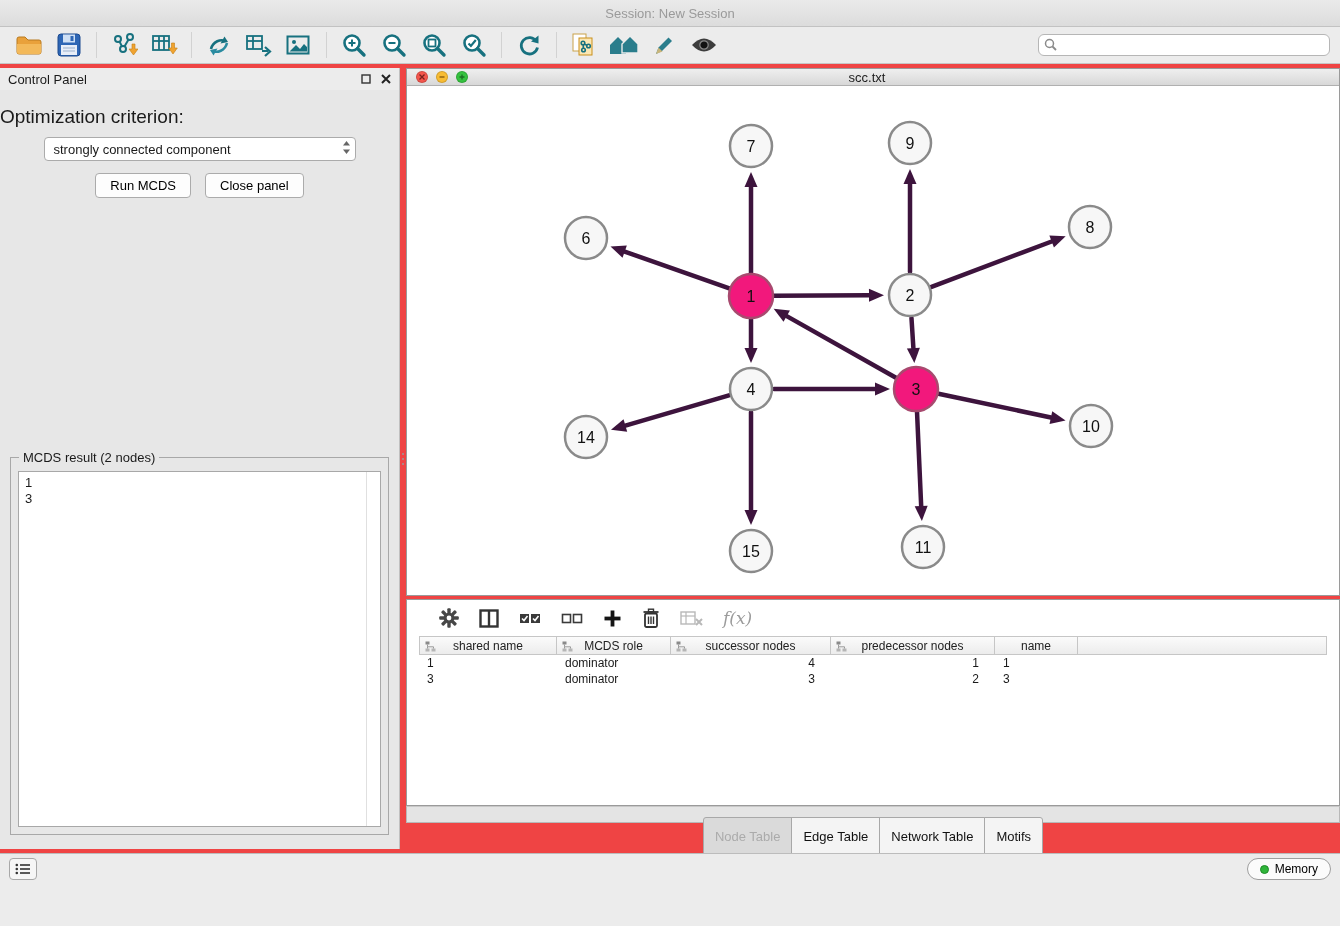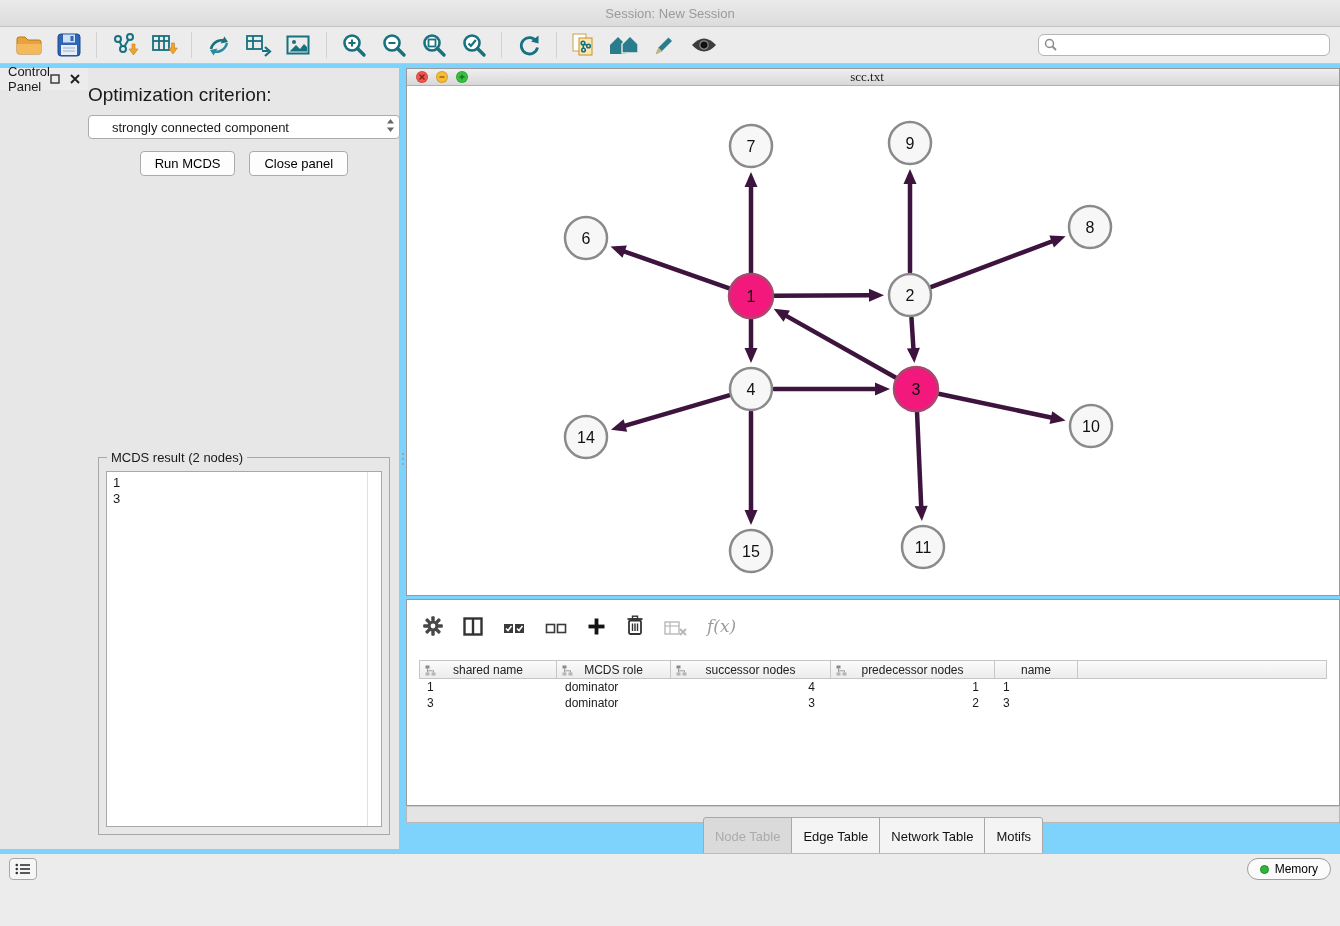"Session: New Session" #app { background: #7dd3fc -> #ef4444 }
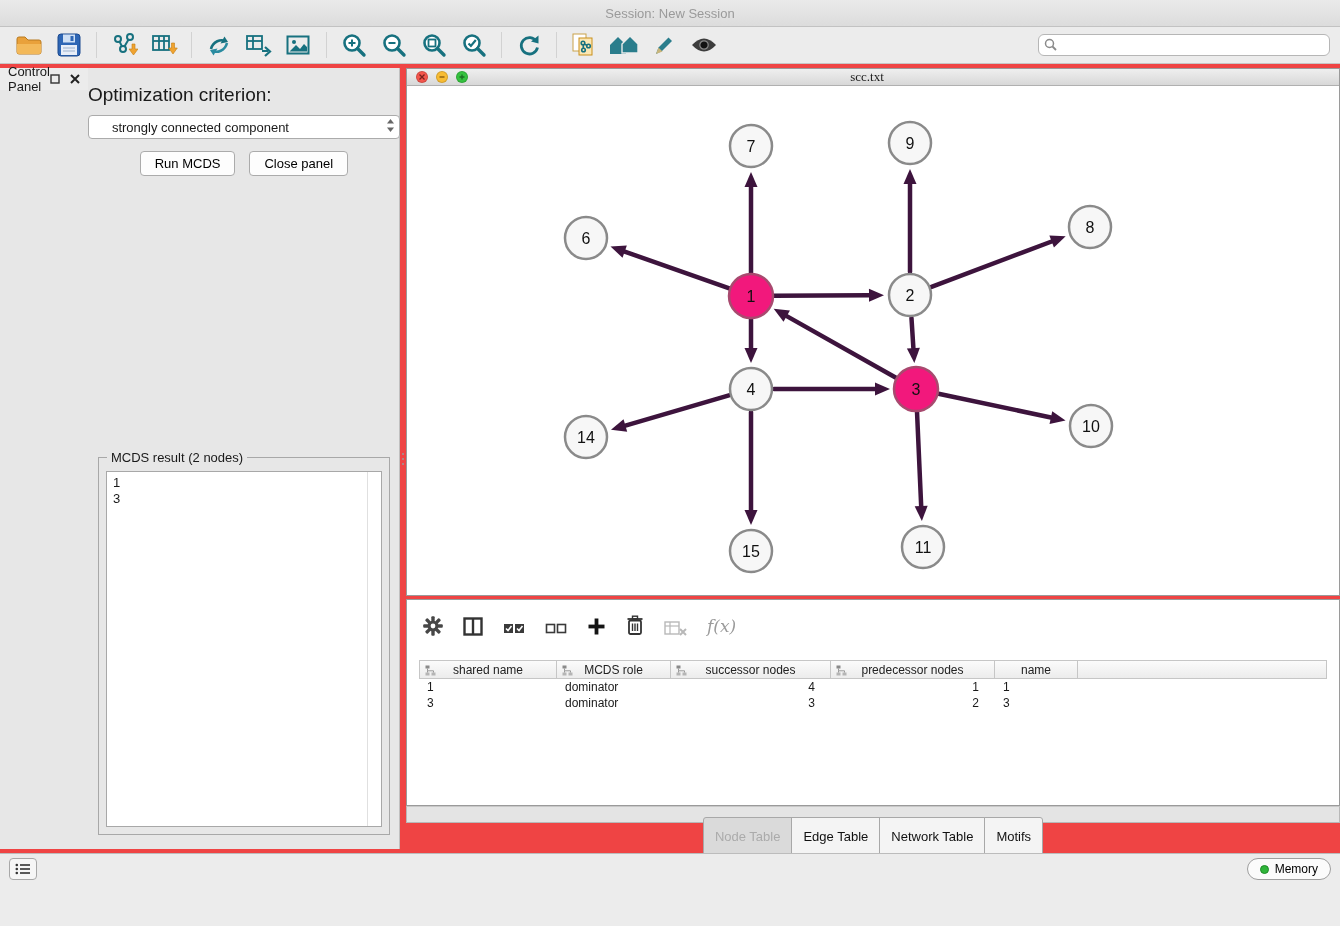"Control Panel" .control-panel { flex-direction: row -> column }
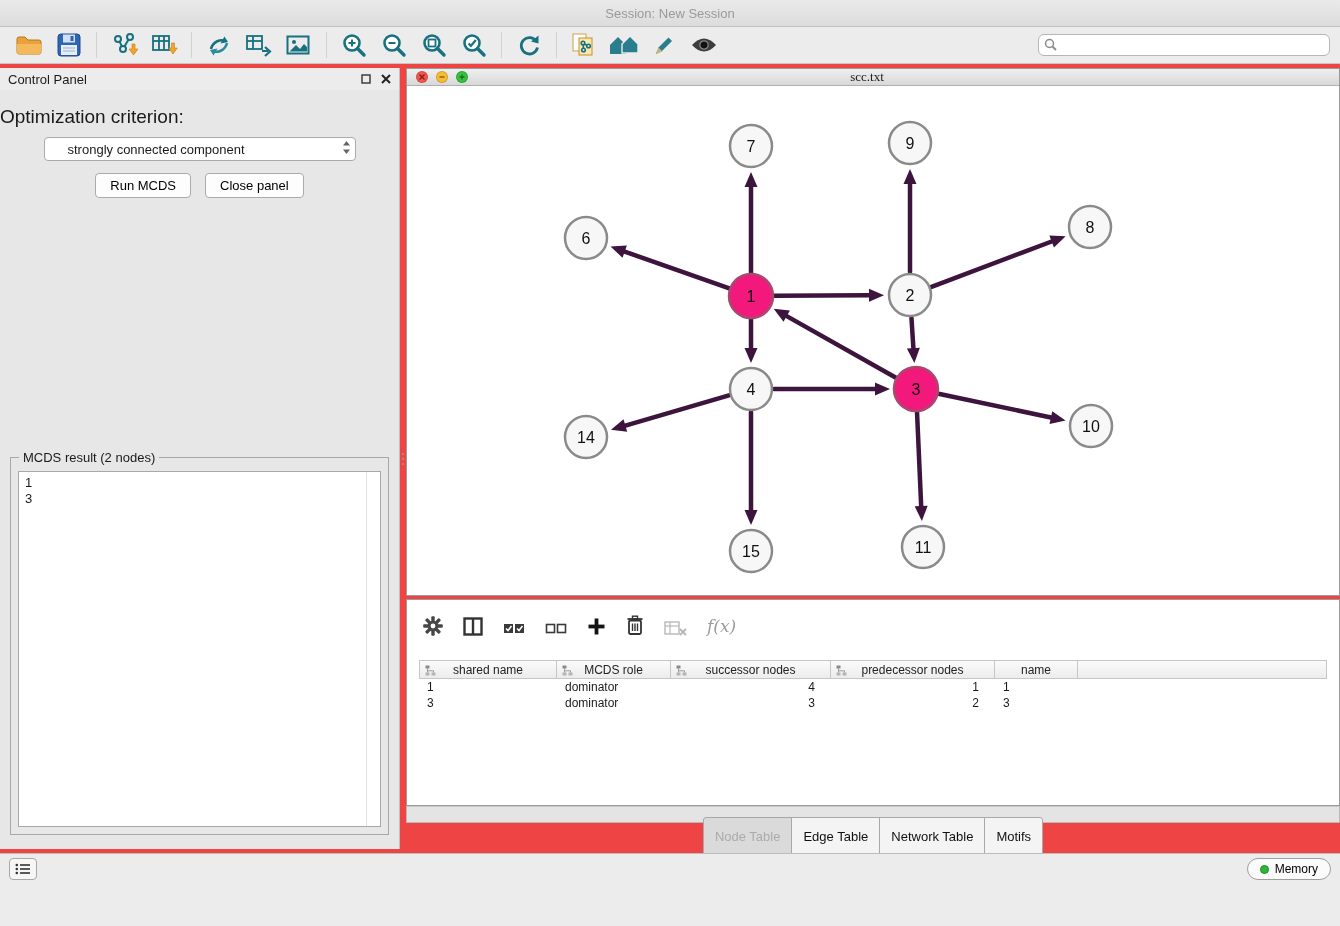"scc.txt" .net-title { font-family: Liberation Serif, serif -> none }
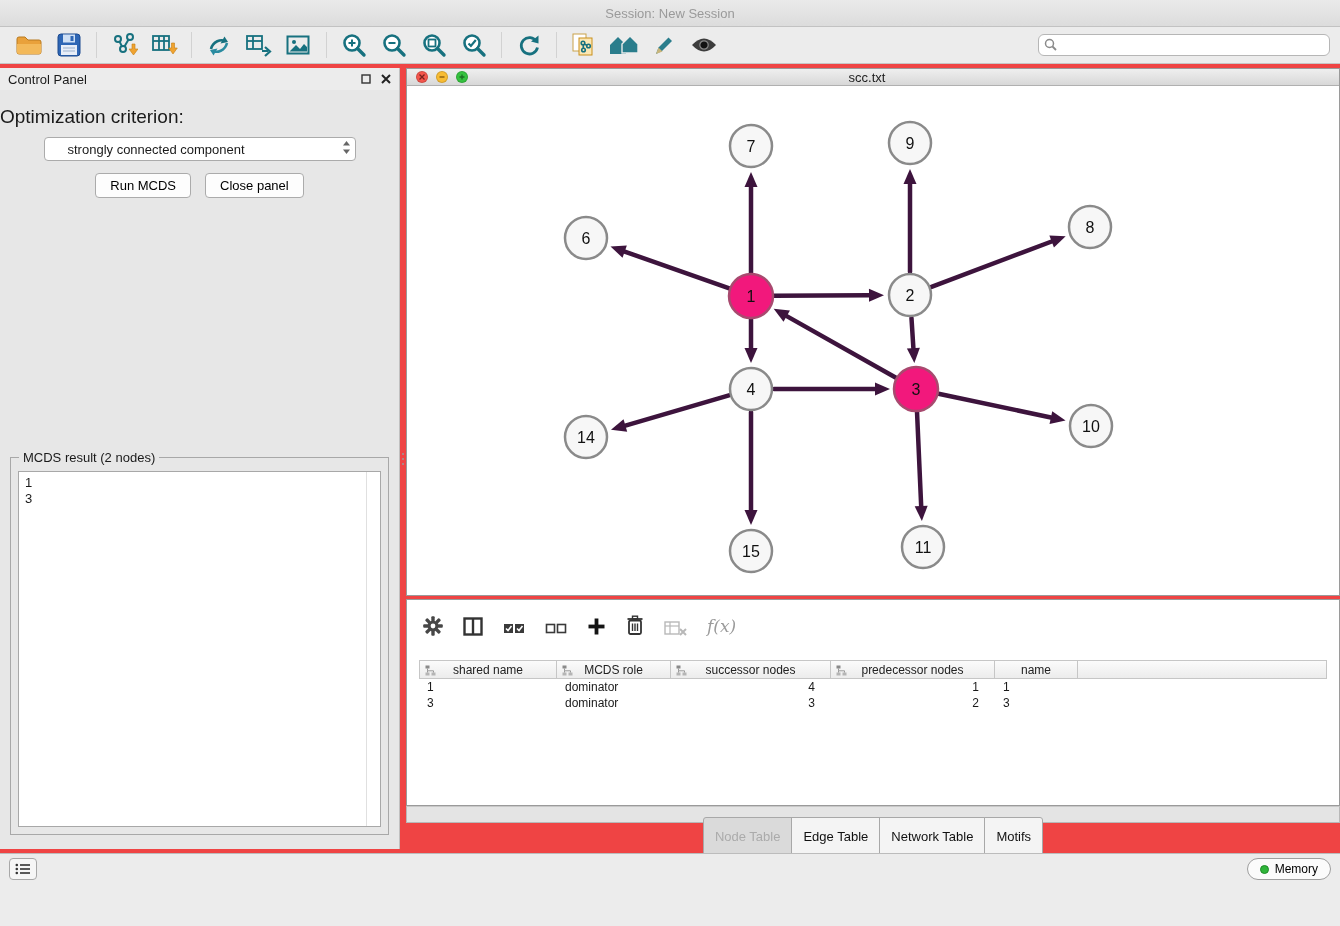"strongly connected component" .combo { padding: 0 4px 0 23px -> 0 4px 0 9px }
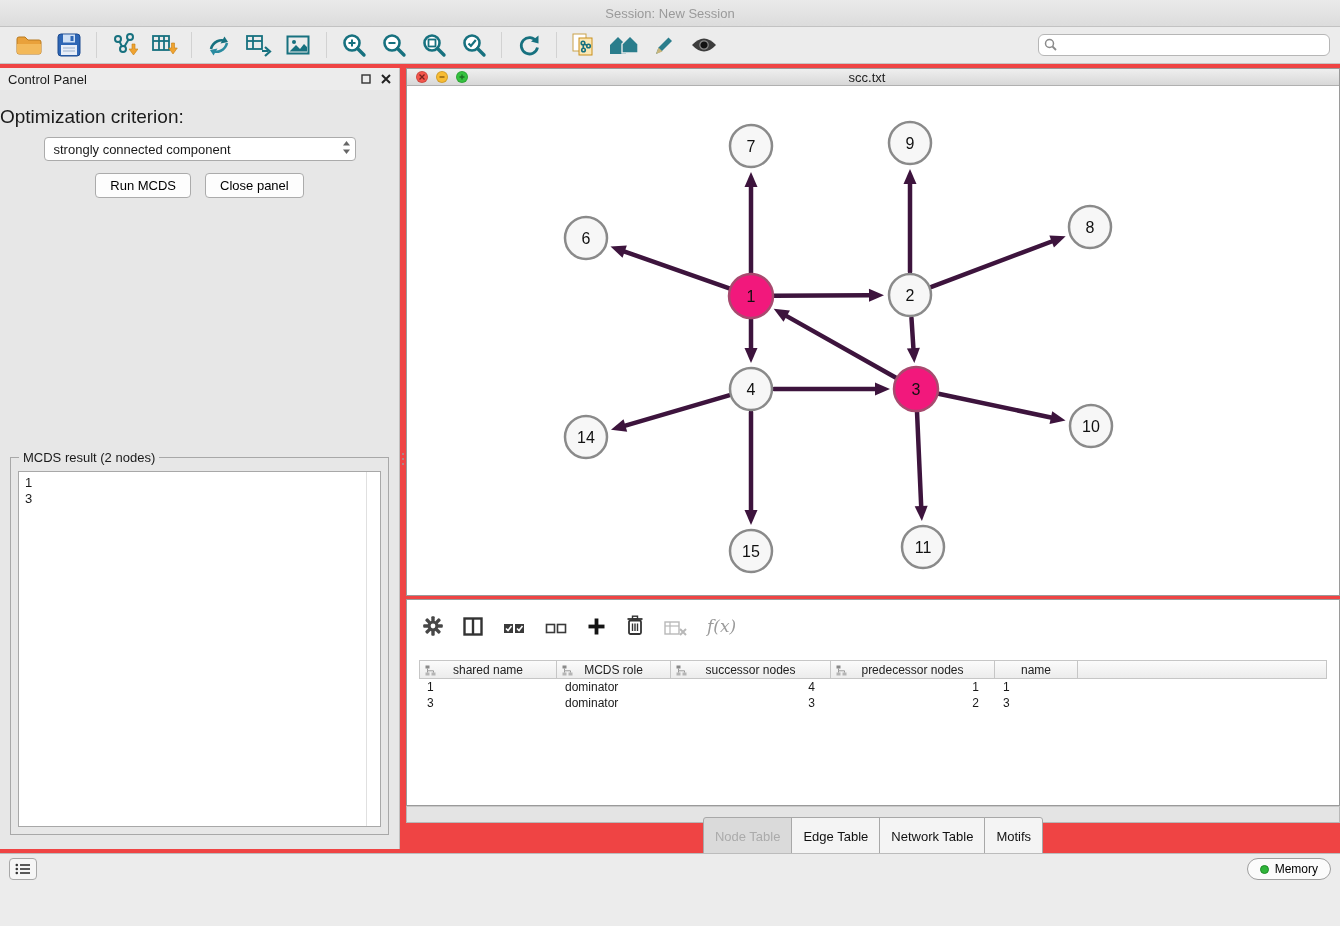"f(x)" .tp-toolbar { align-items: flex-end -> center; padding-left: 16px -> 32px }
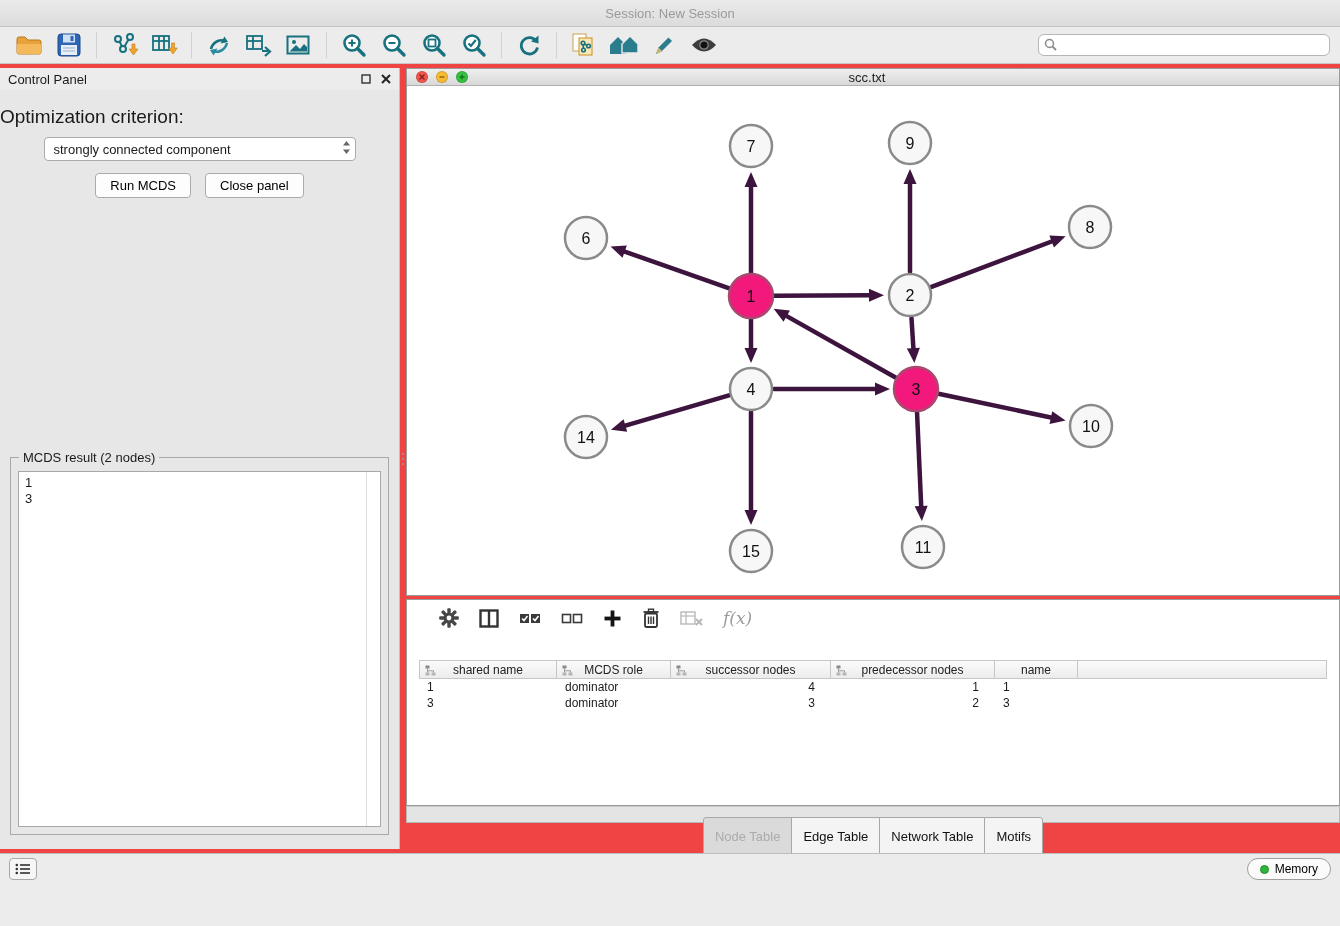"shared name" .thead { margin-top: 24px -> none }
